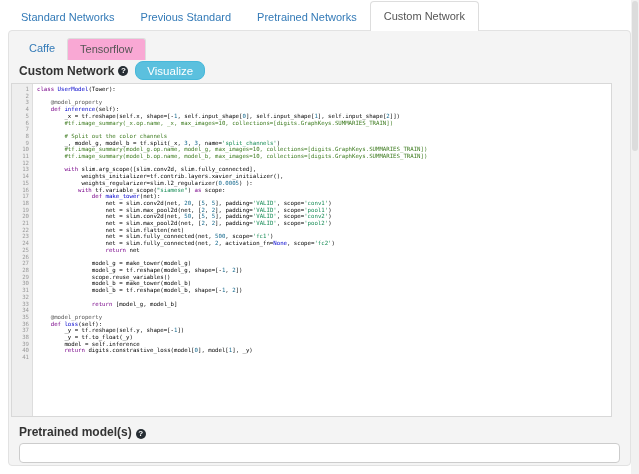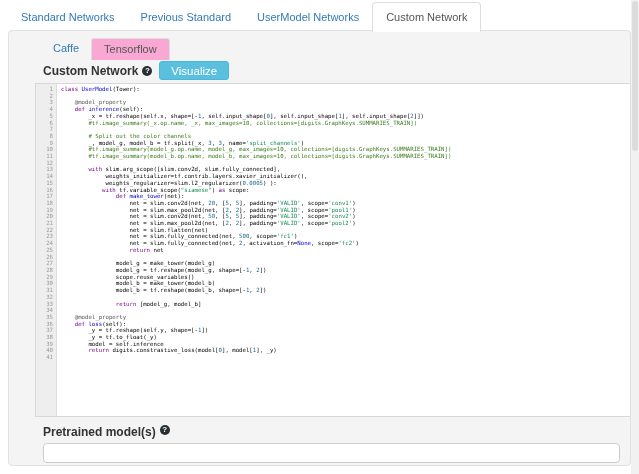"Standard Networks" .tabbar { align-items: center -> flex-end }
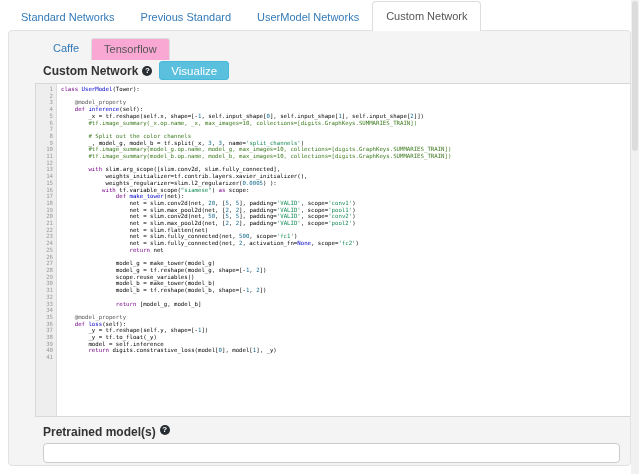"UserModel Networks" a.tab { text: UserModel -> Pretrained }
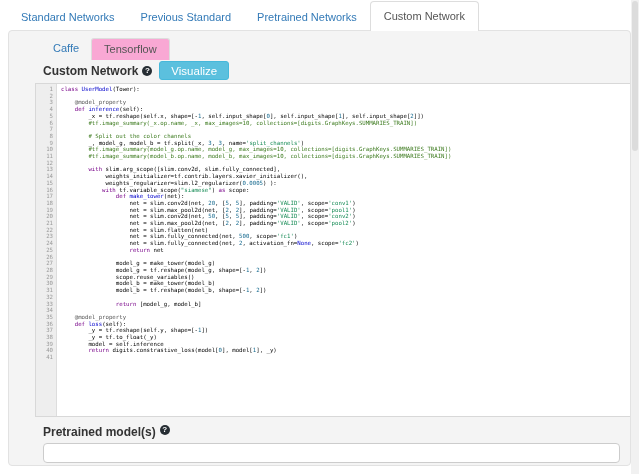"Caffe" .panel { padding-left: 24px -> none }
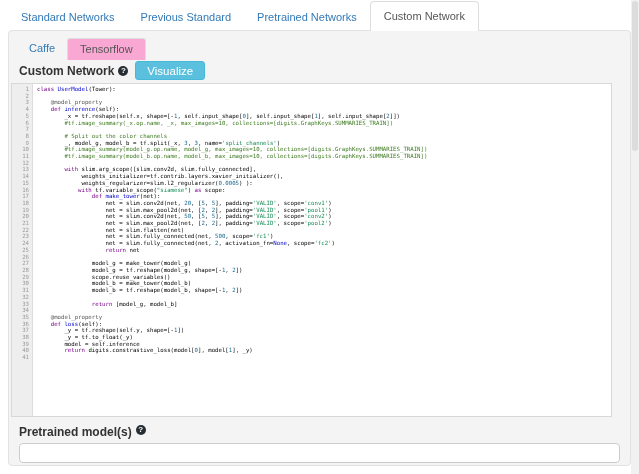"Visualize" .btn-visualize { border-radius: 3px -> 8px }
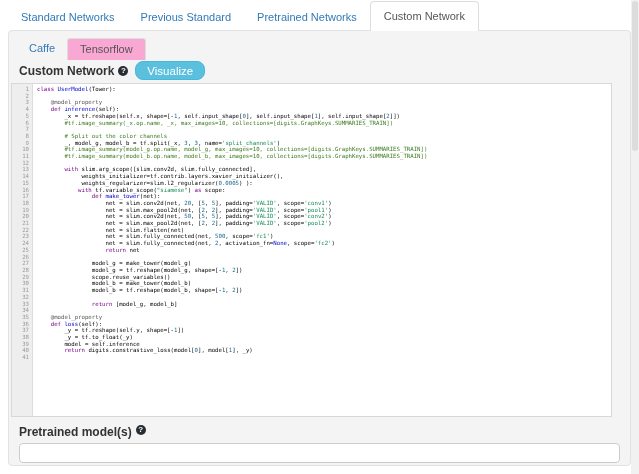"Pretrained model(s)" .pretrained-row { align-items: flex-start -> flex-end }
